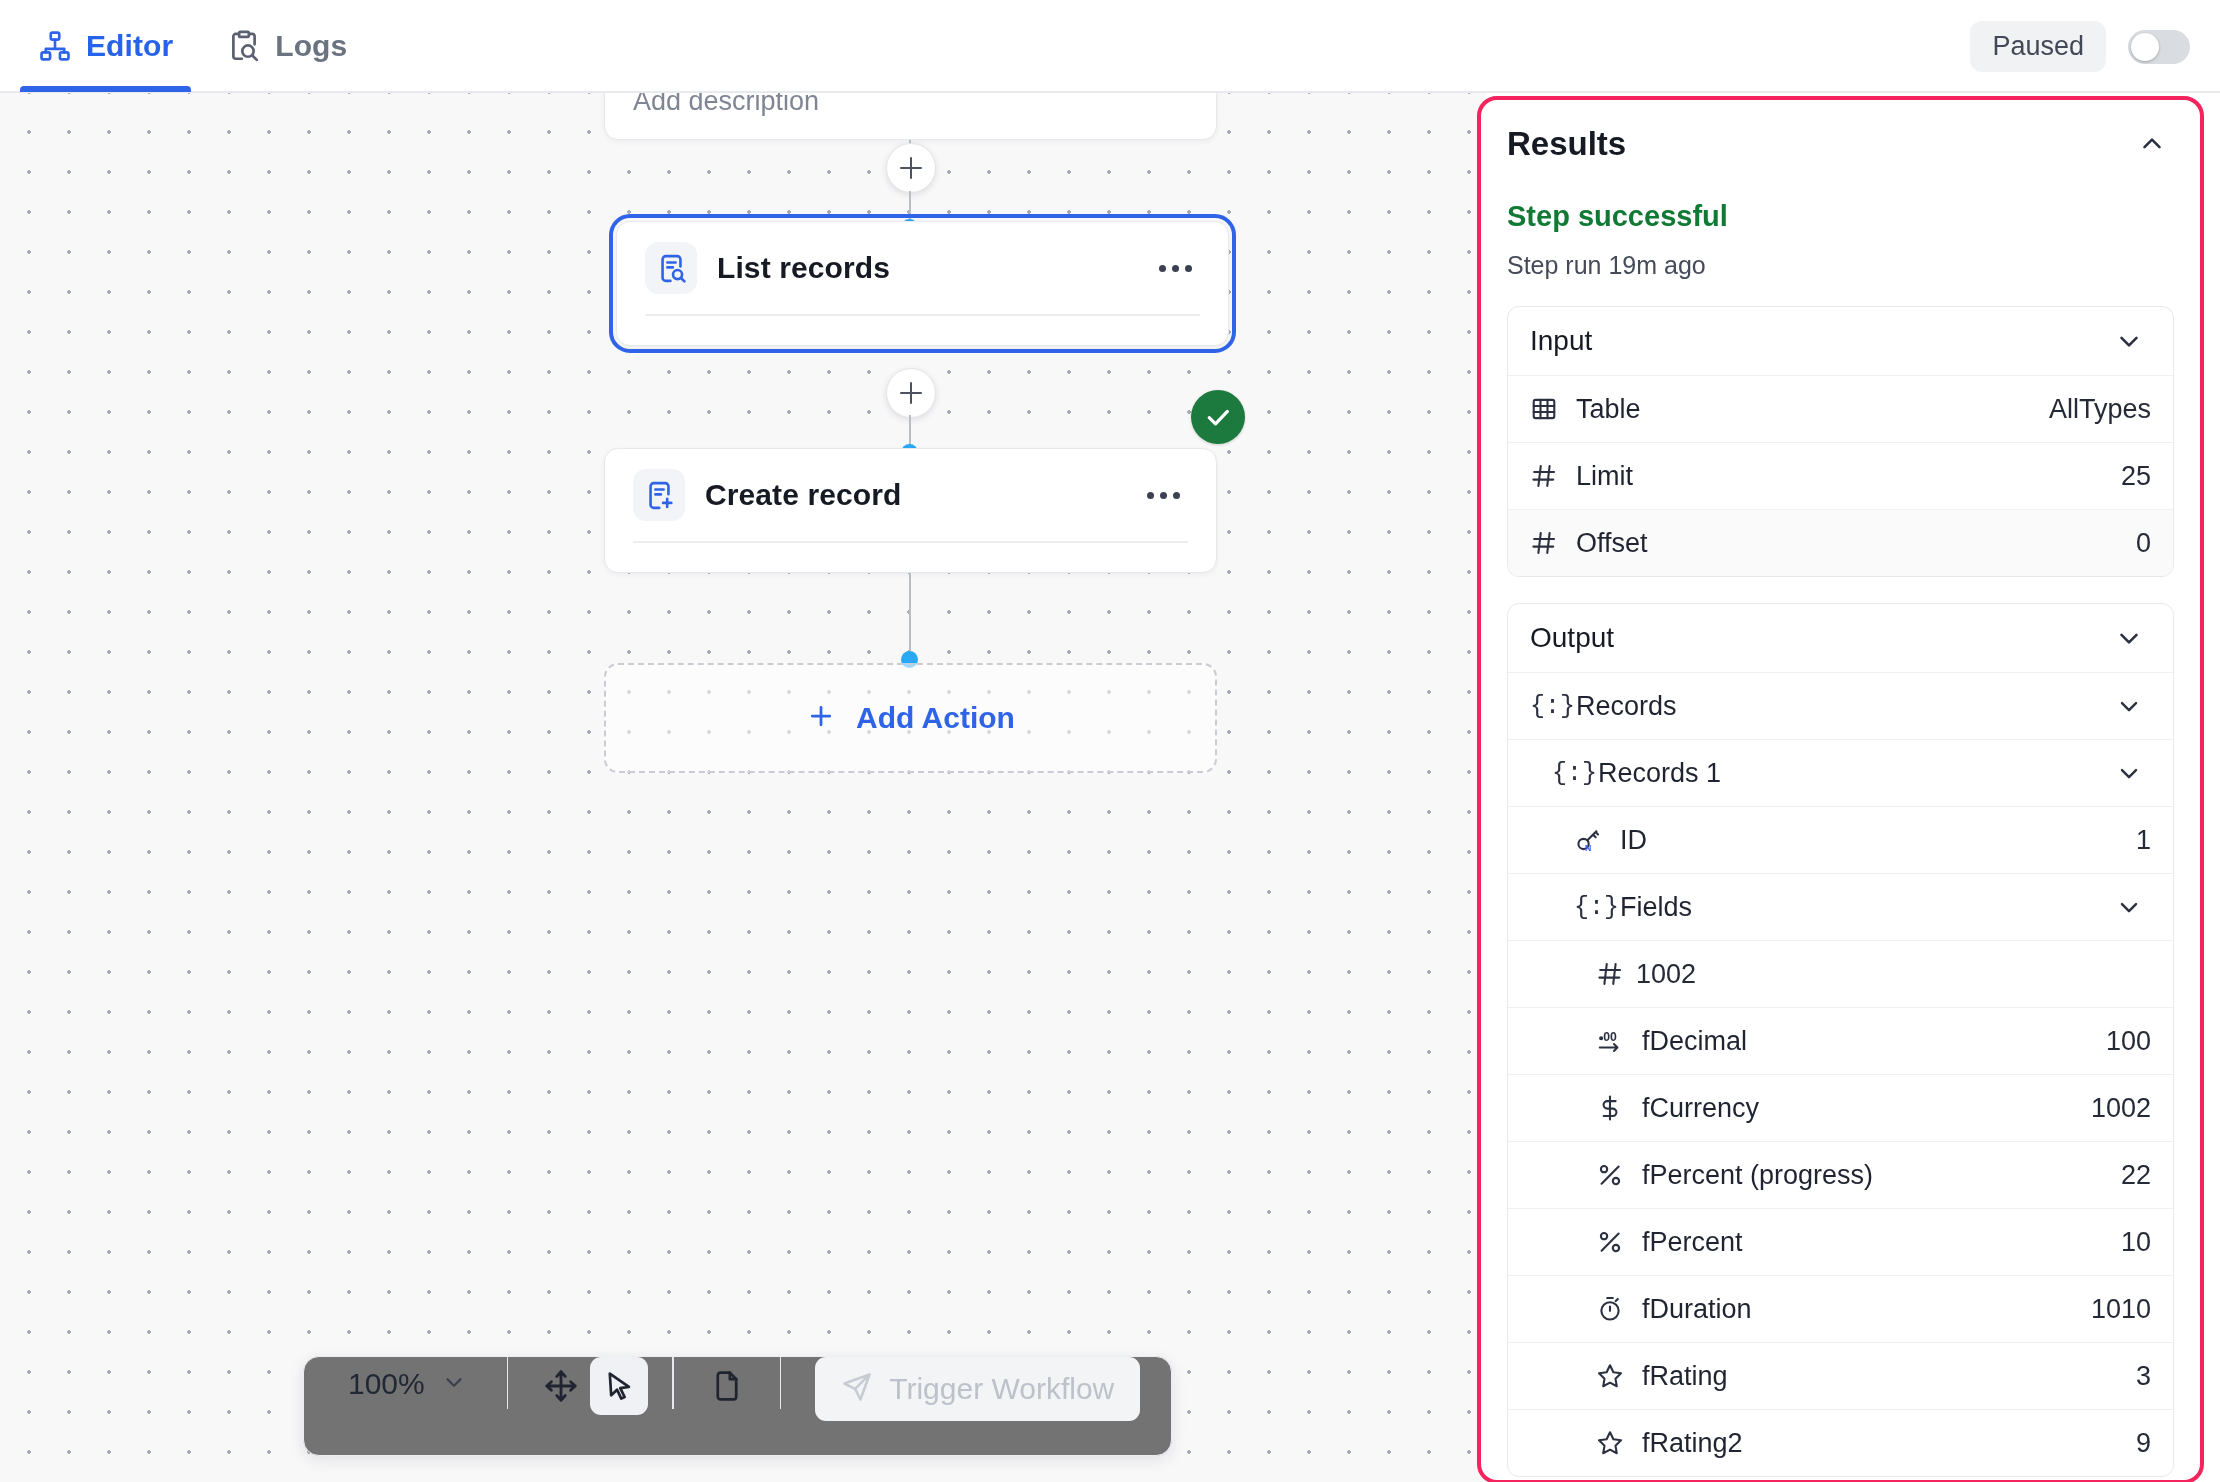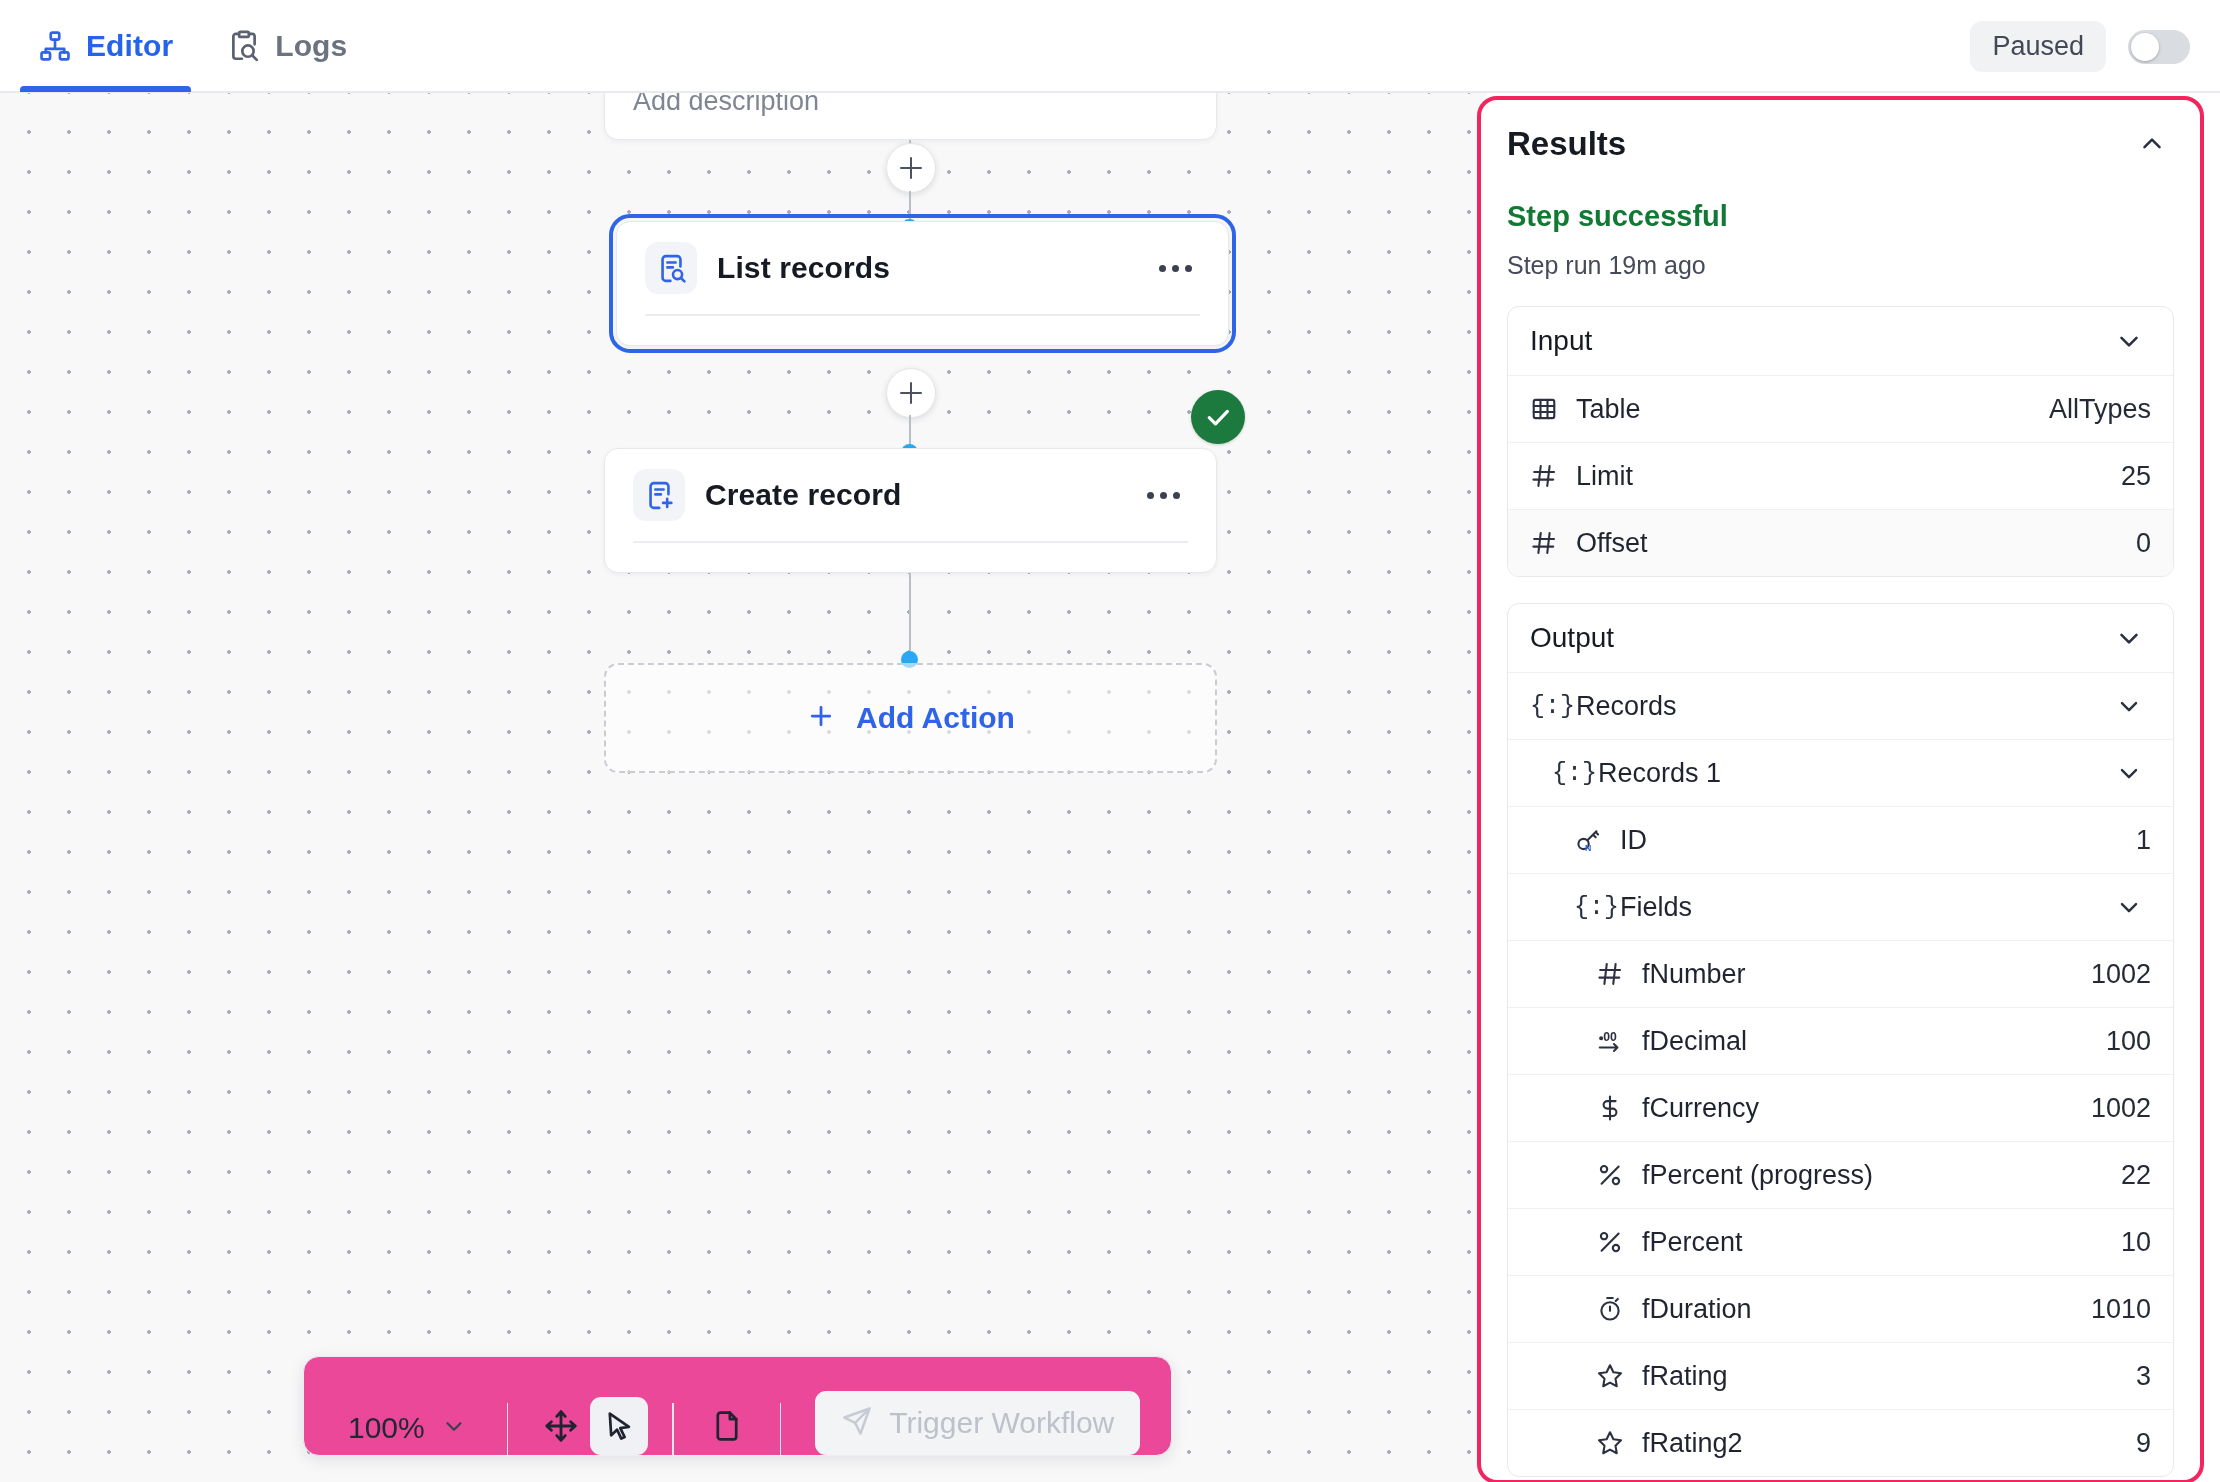"fNumber" div.rowlabel { html: <div>fNumber</div> -> none }
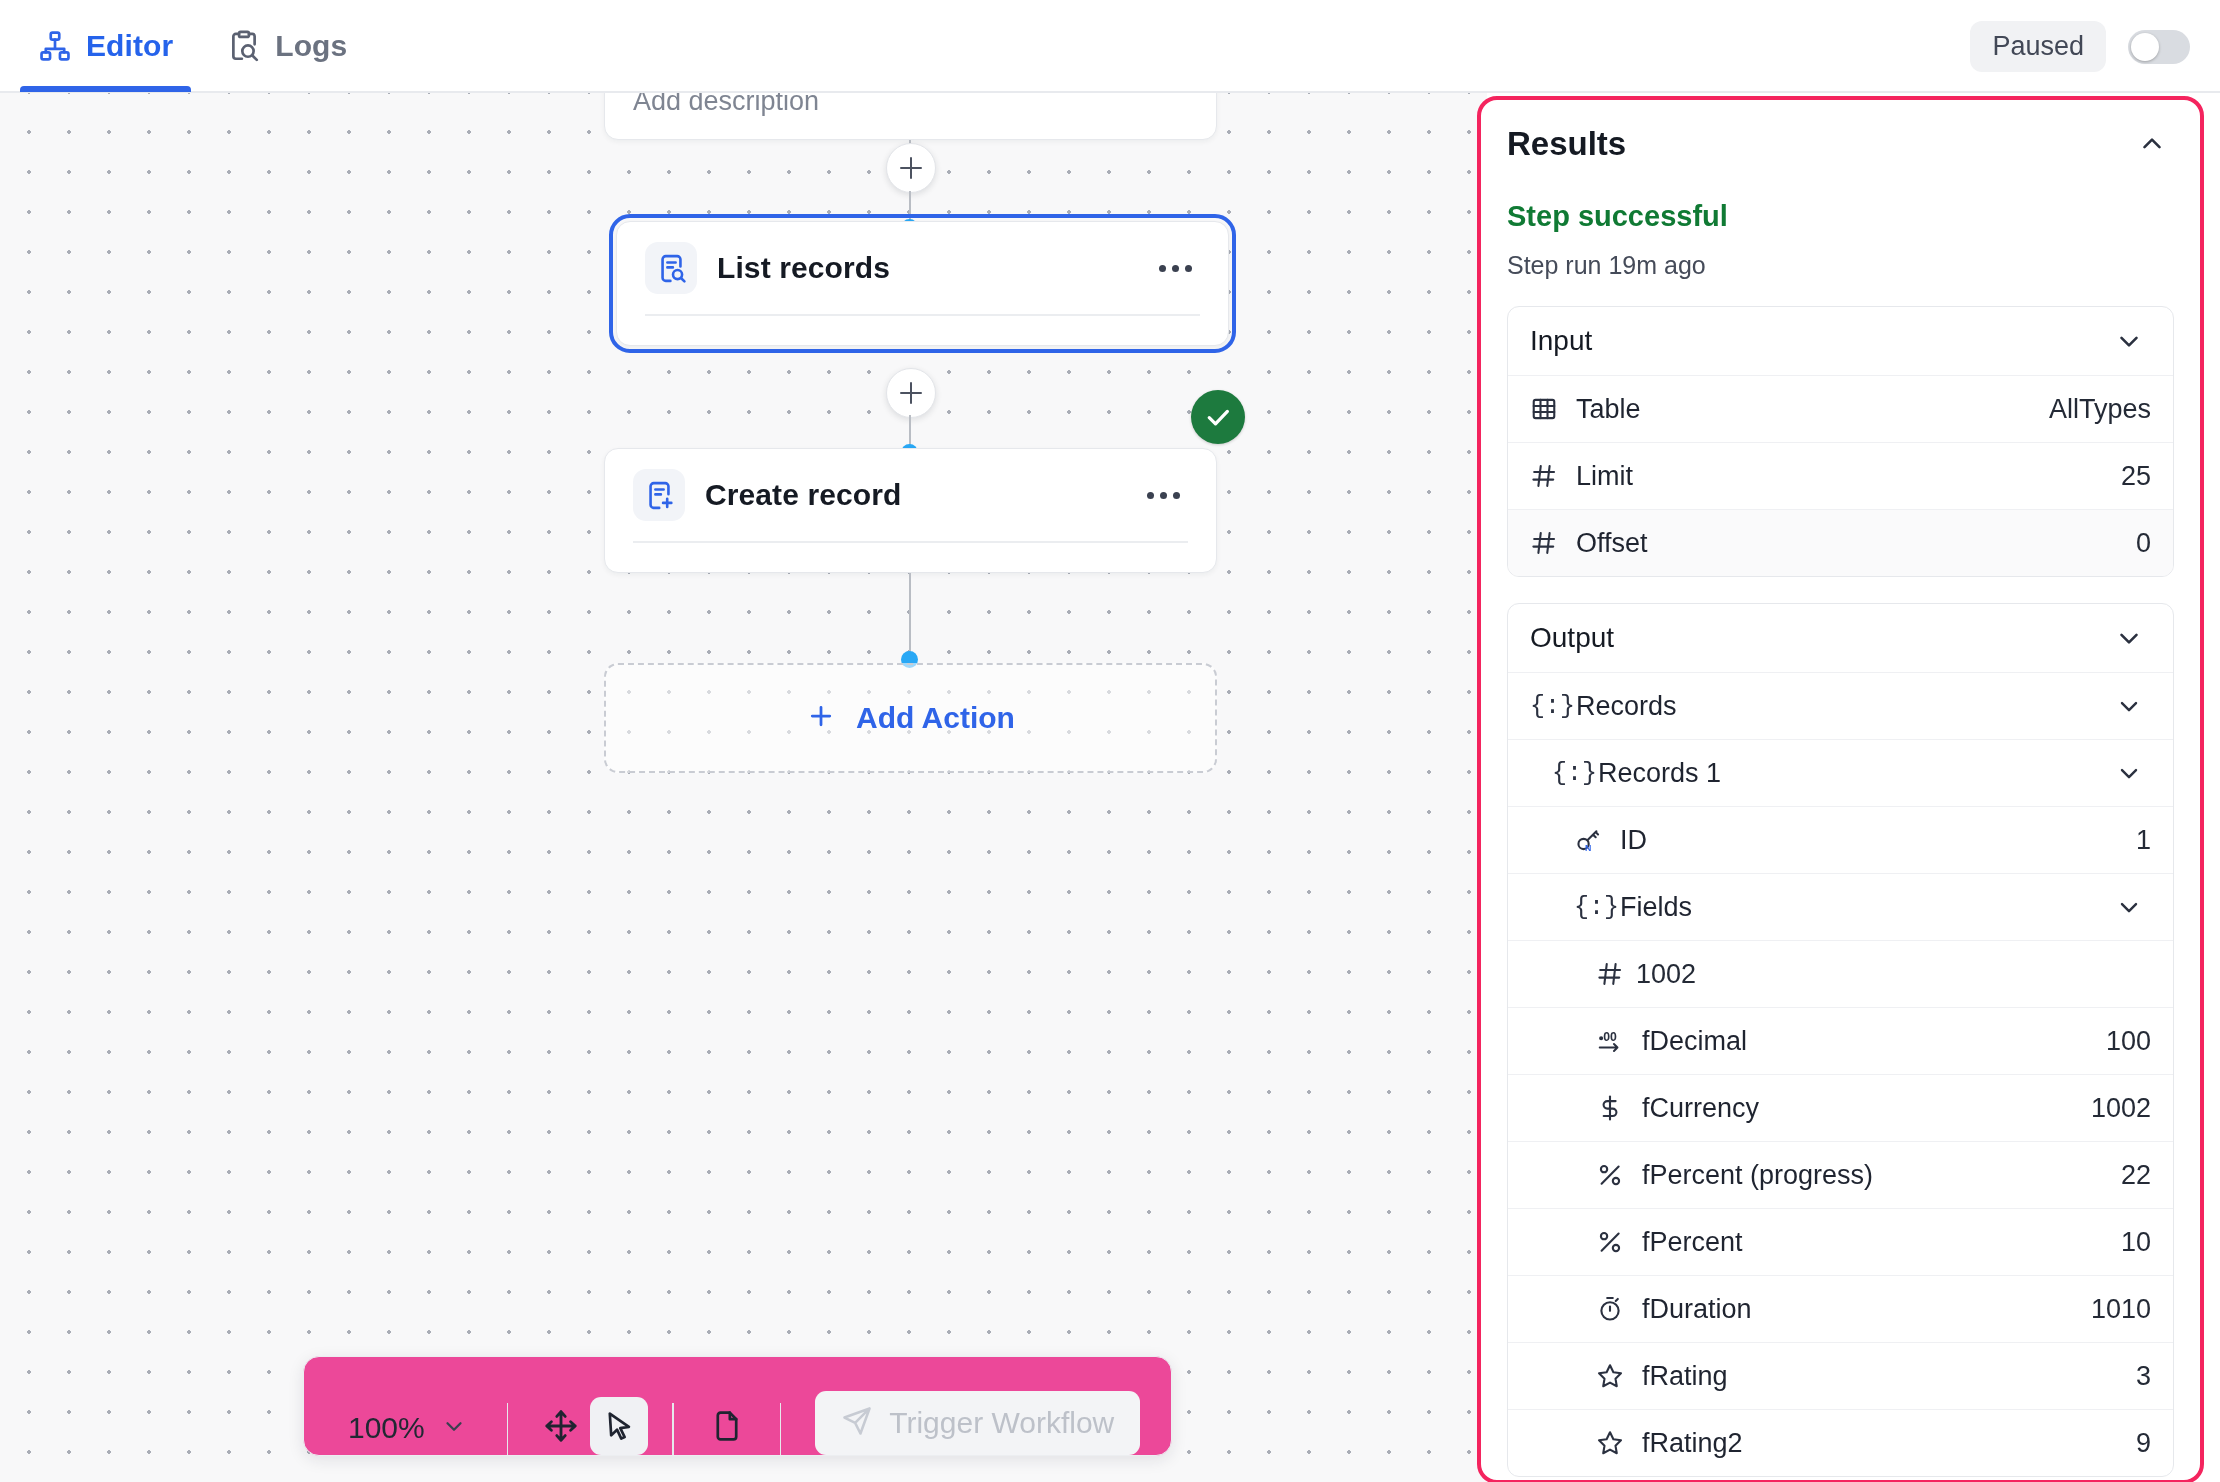"100%" .bottombar { align-items: flex-end -> flex-start; background: #ec4899 -> #737373 }
